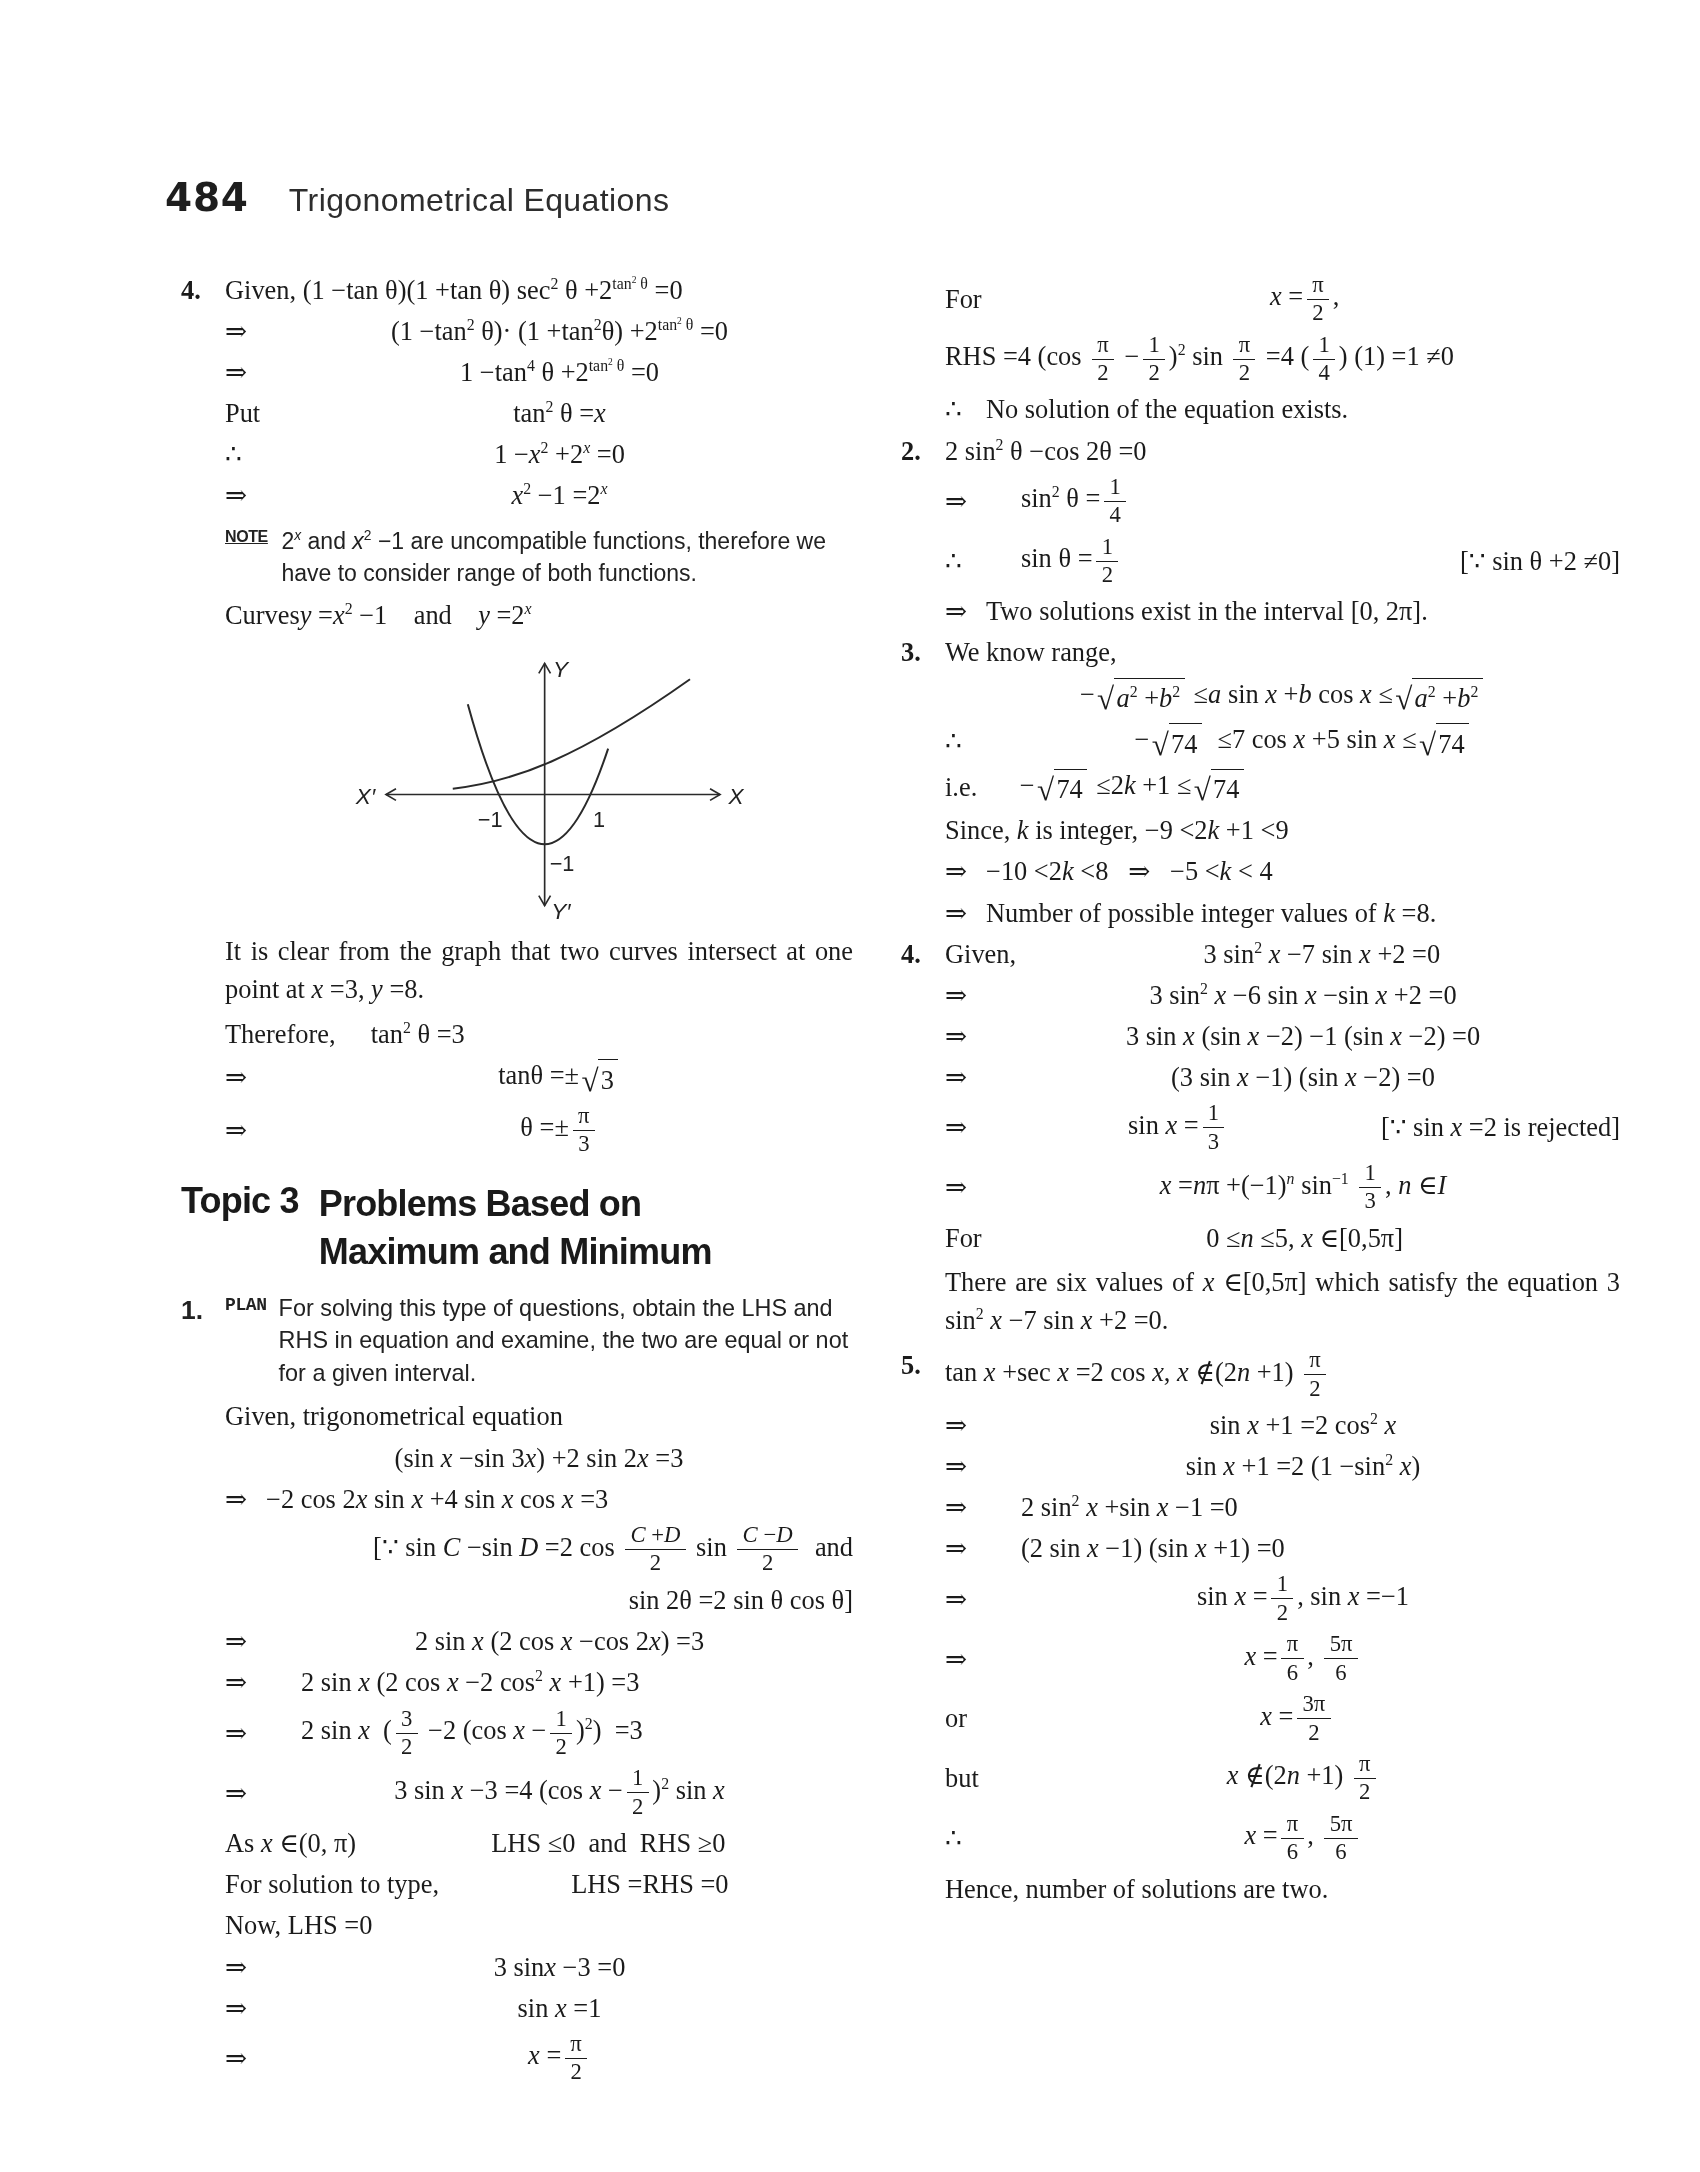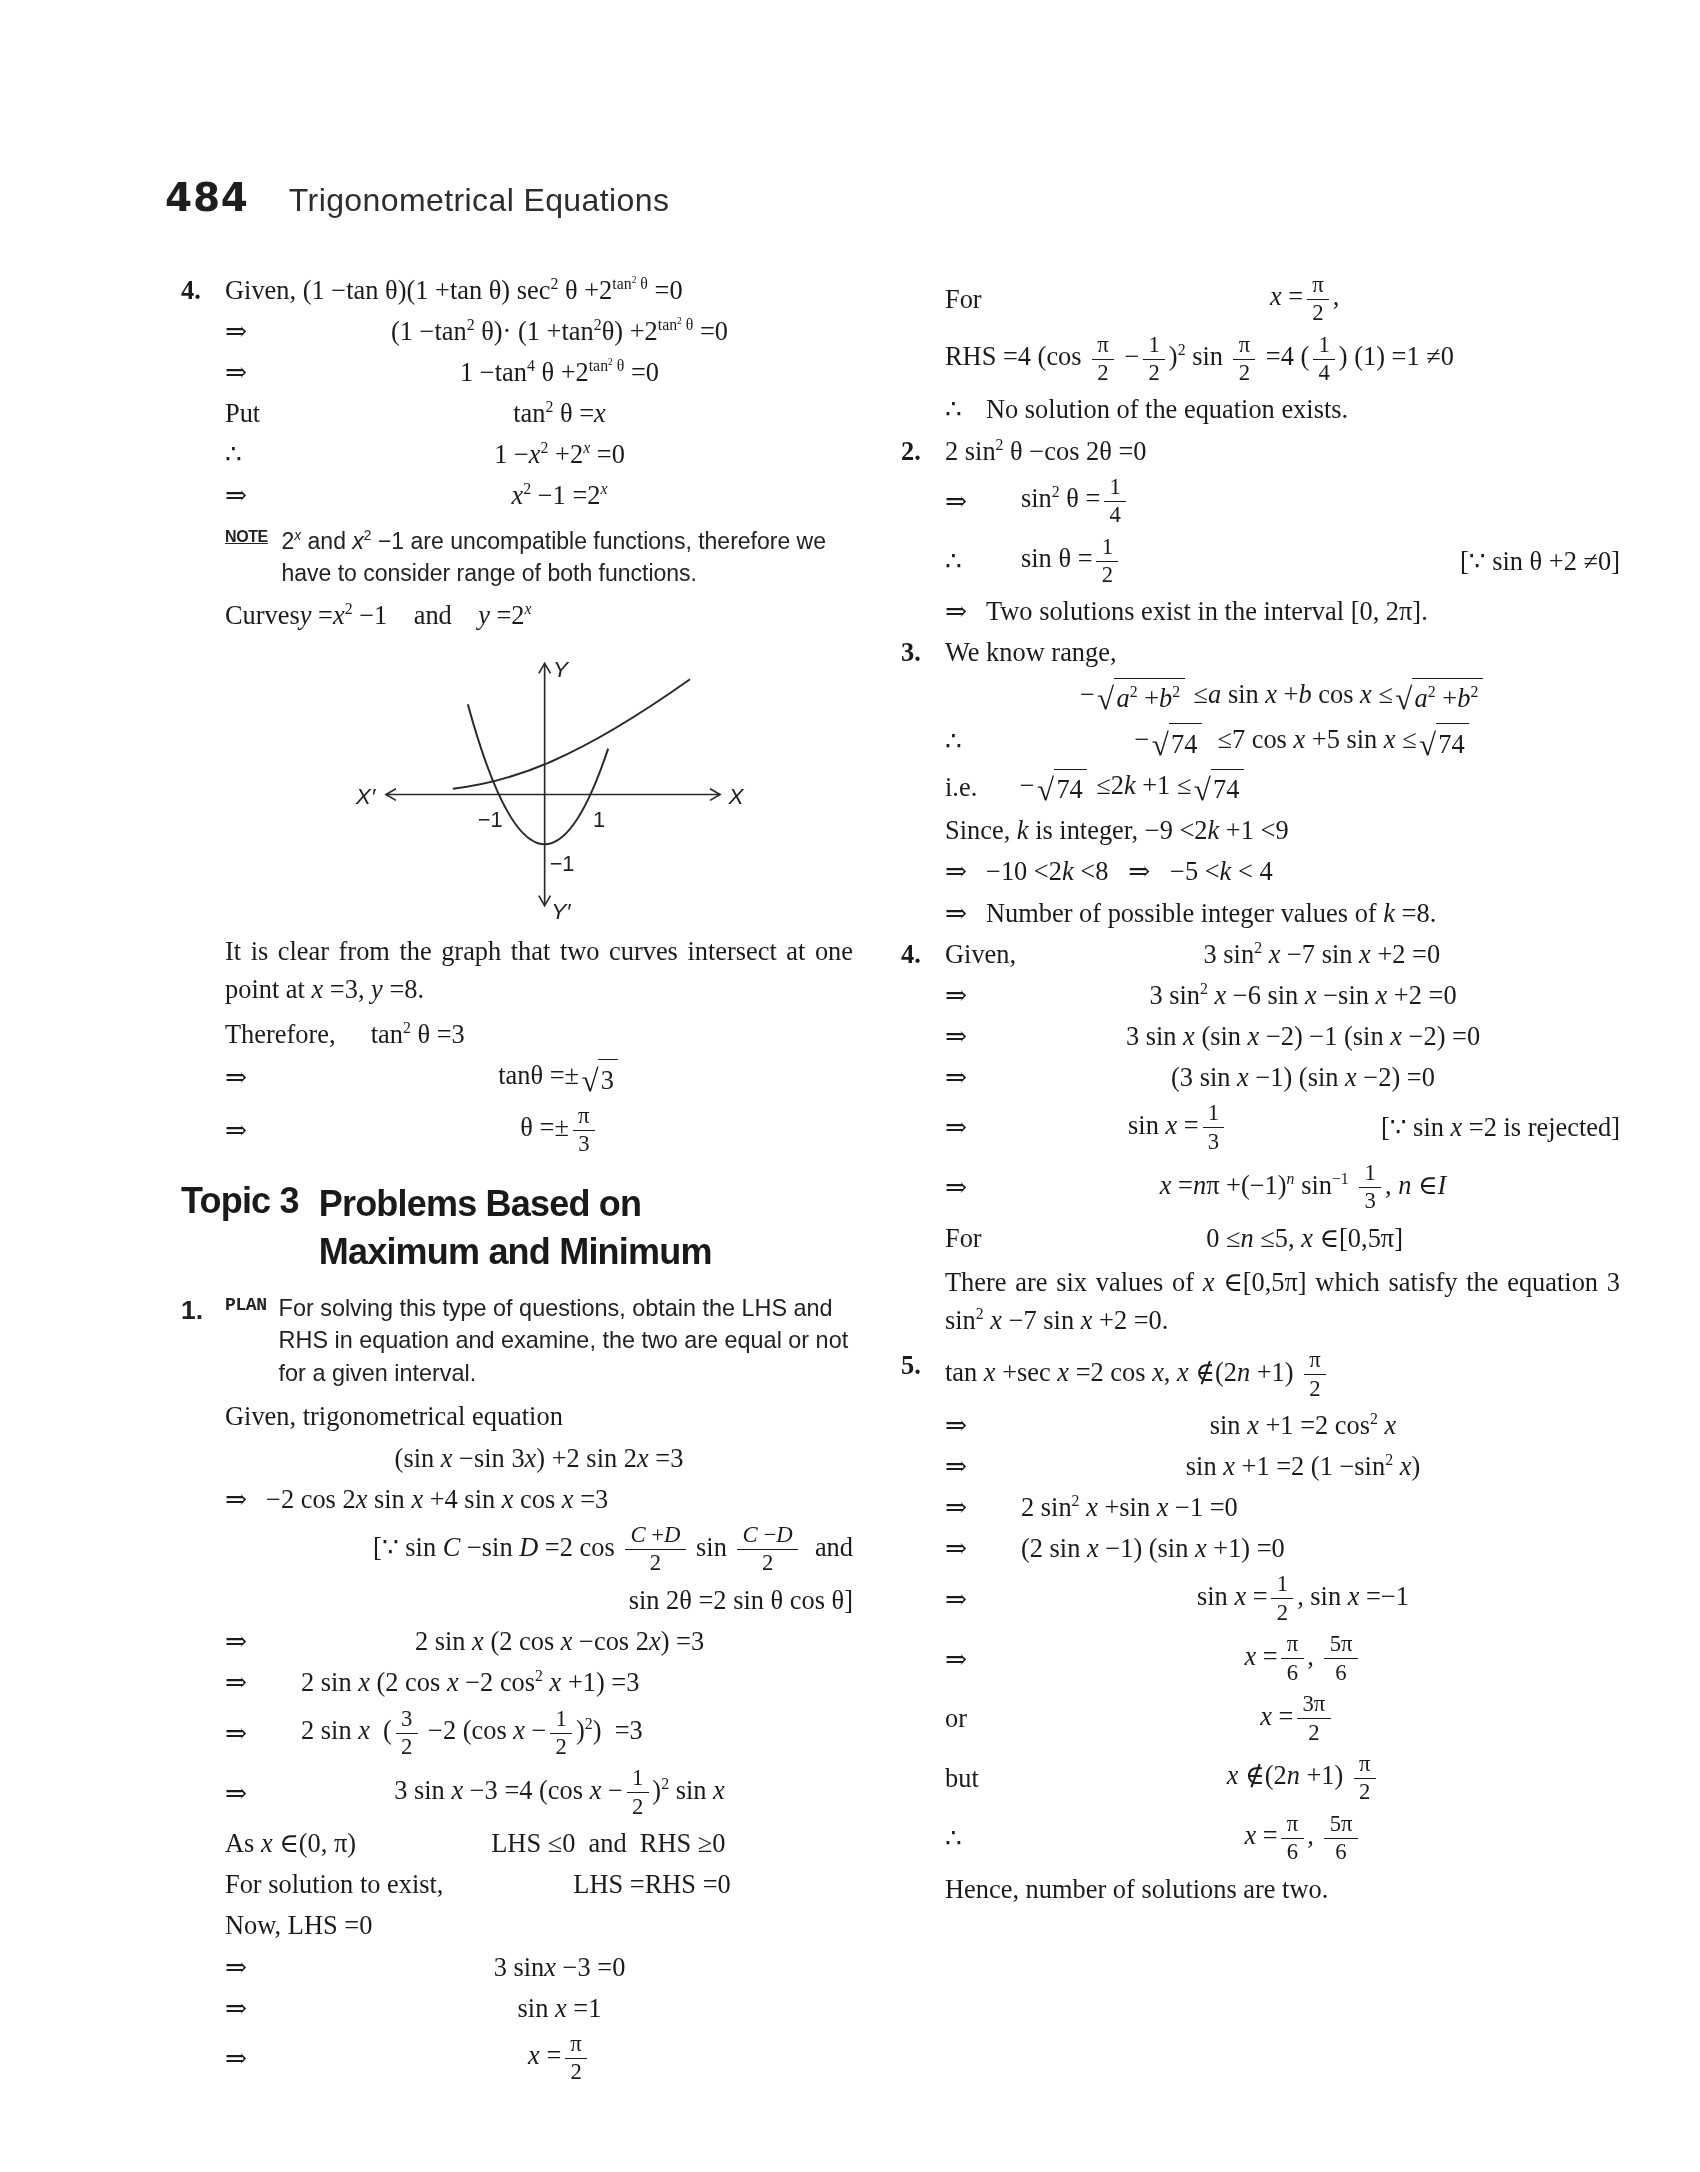"For solution to exist," span.m { text: exist -> type }
